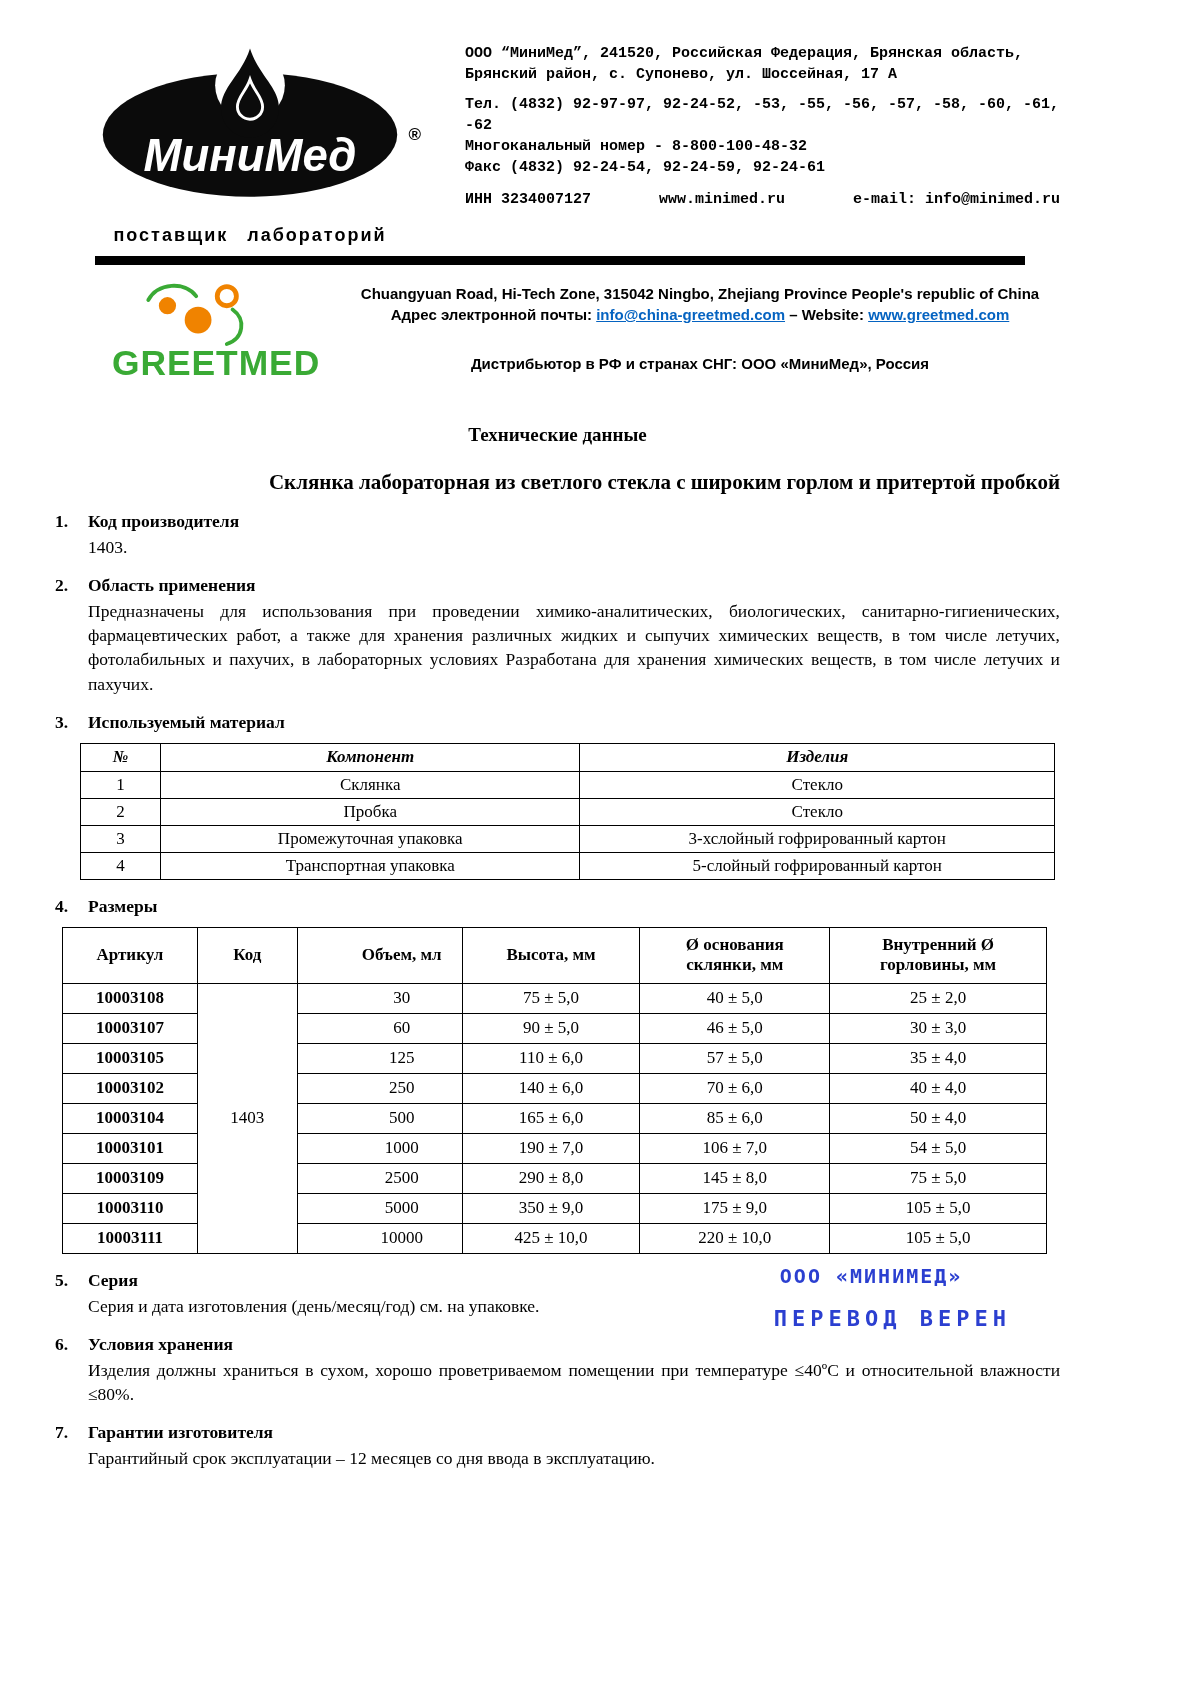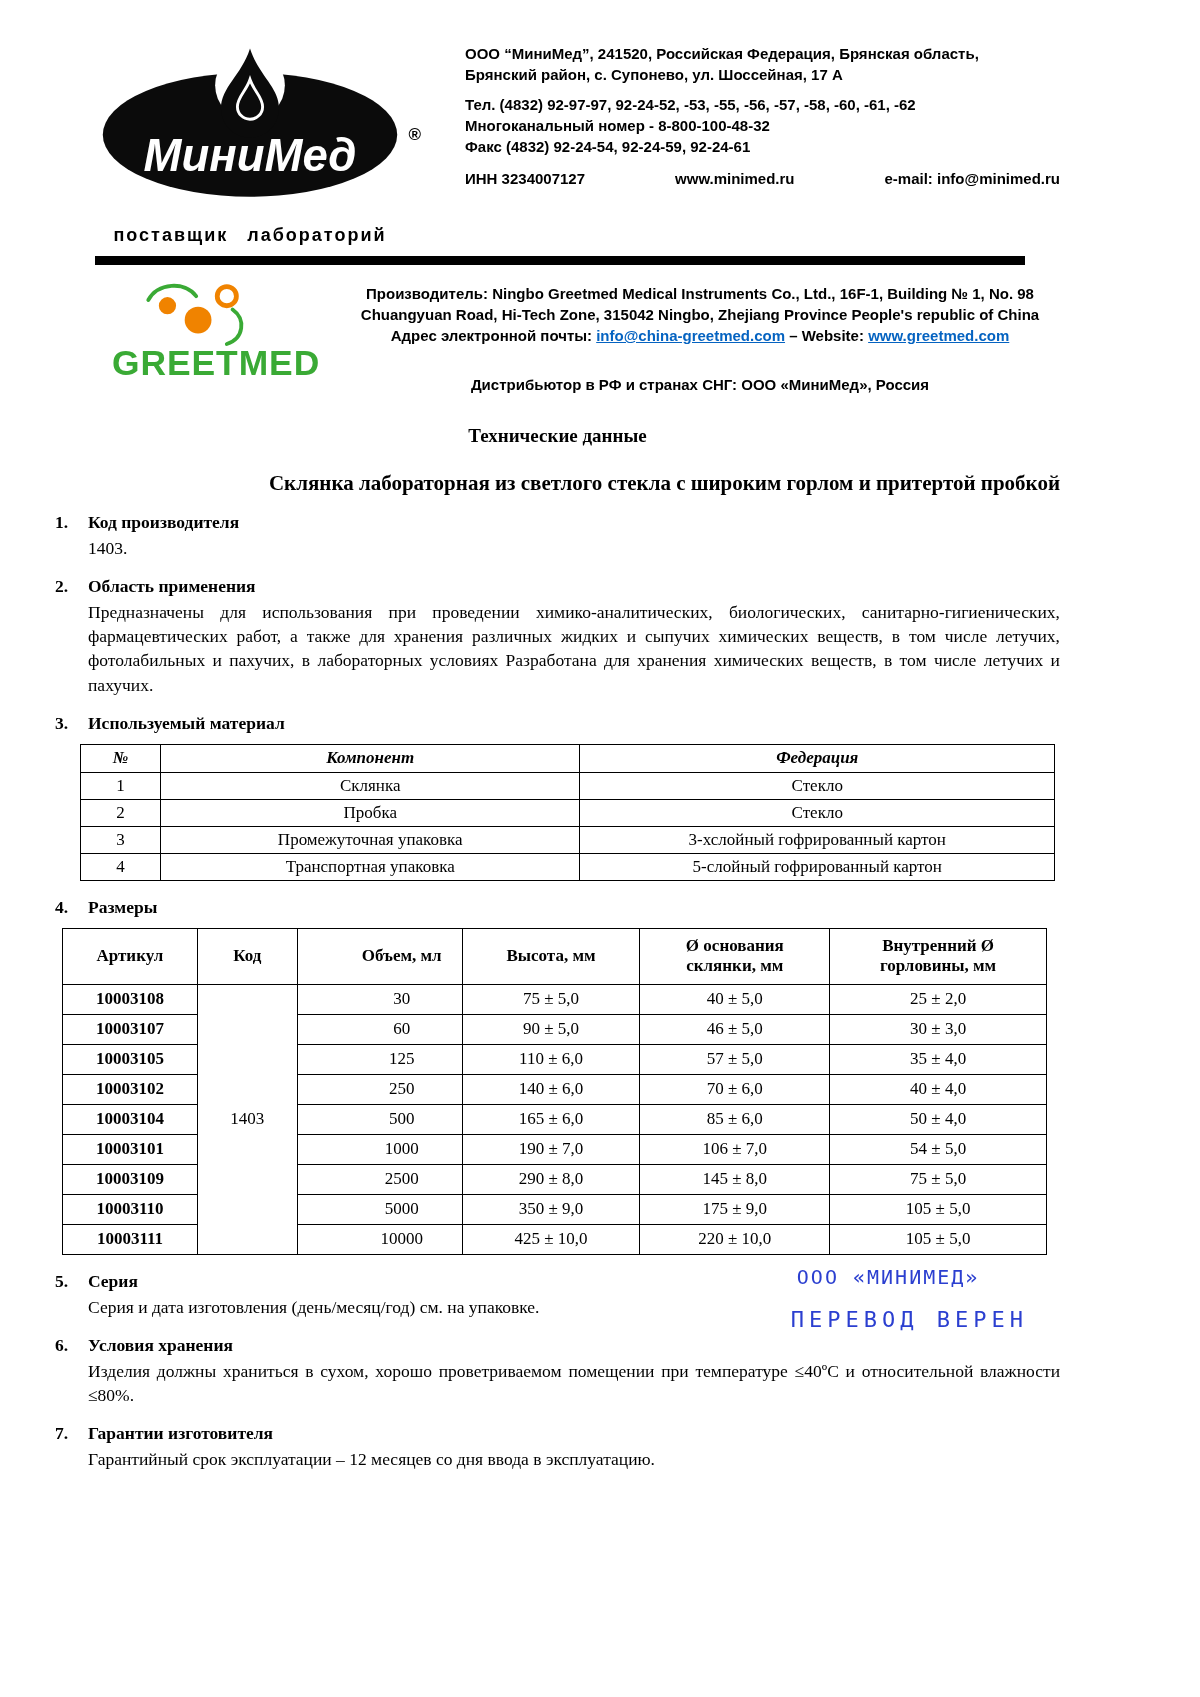"ООО “МиниМед”, 241520, Российская" .contact { font-family: Liberation Sans, sans-serif -> Liberation Mono, monospace }
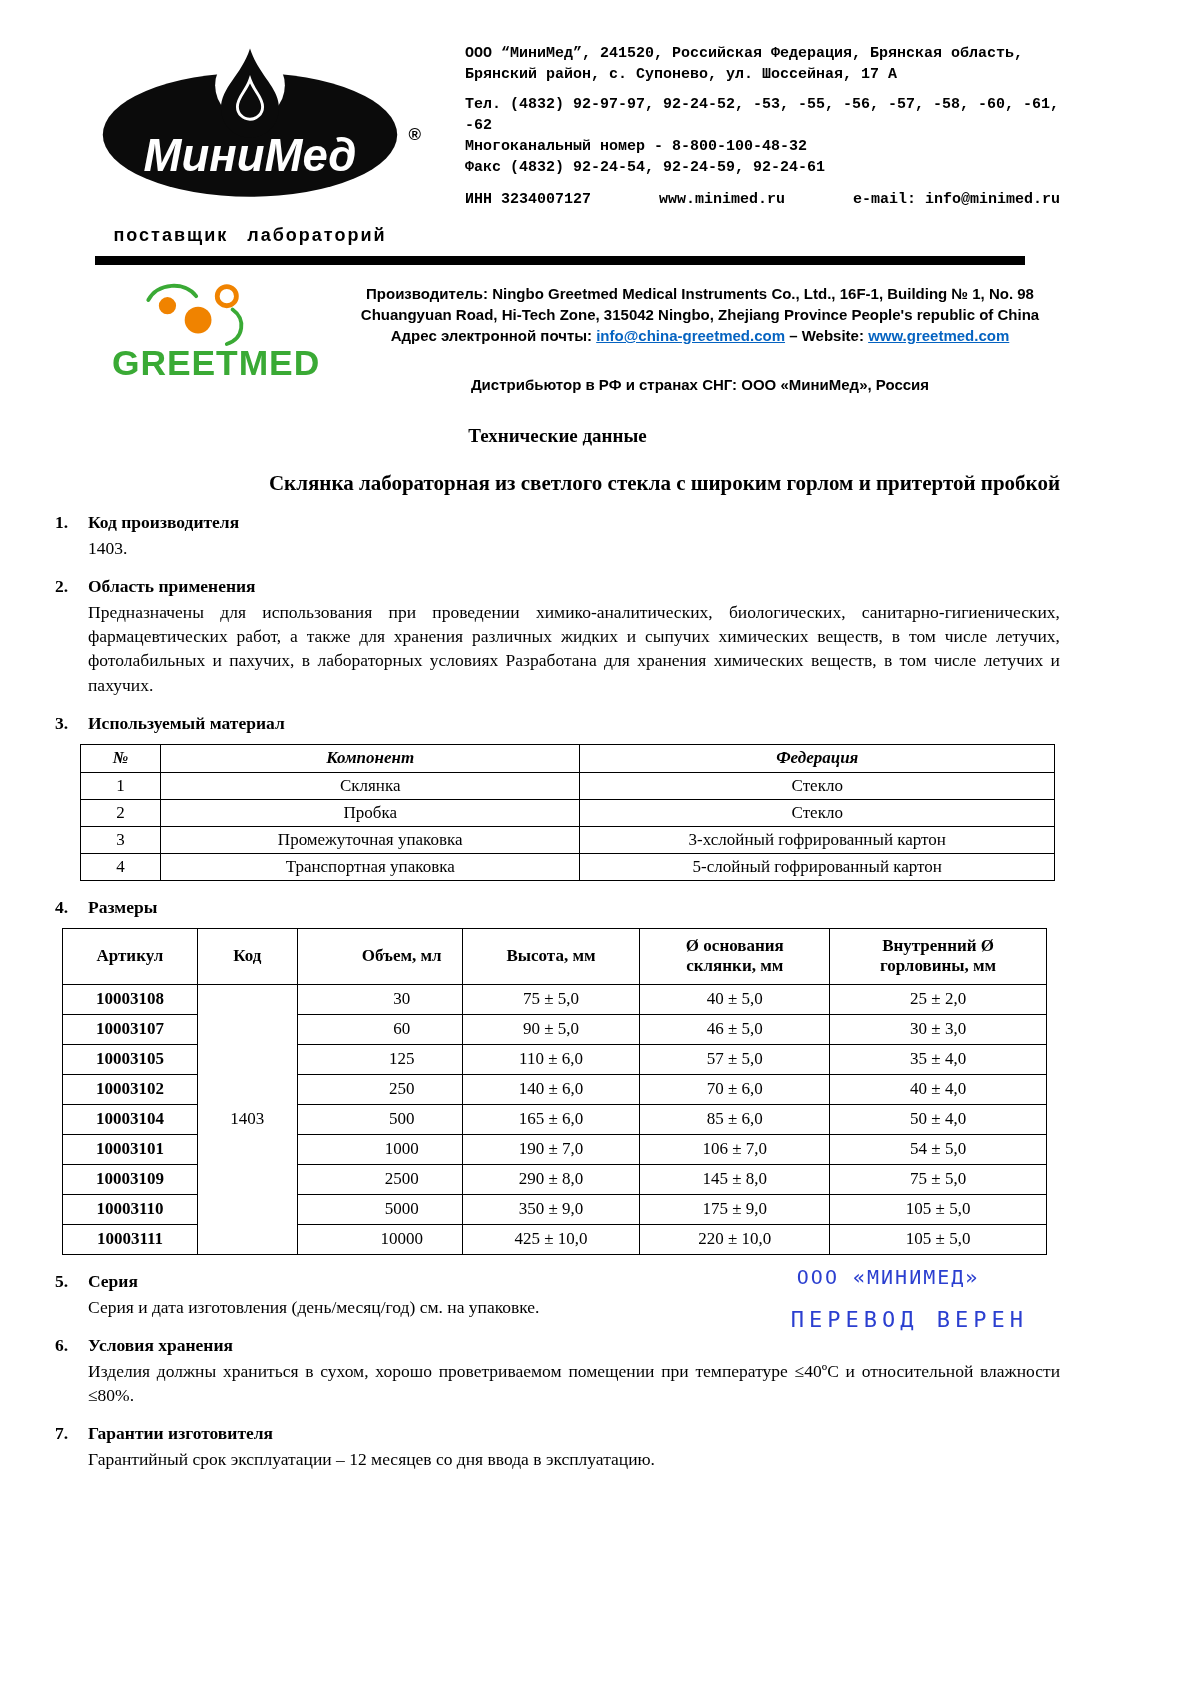"Производитель: Ningbo Greetmed Medical" div { html: <div>Производитель: Ningbo Greetmed Medical Instruments Co., Ltd., 16F-1, Building № 1, No. 98</div> -> none }
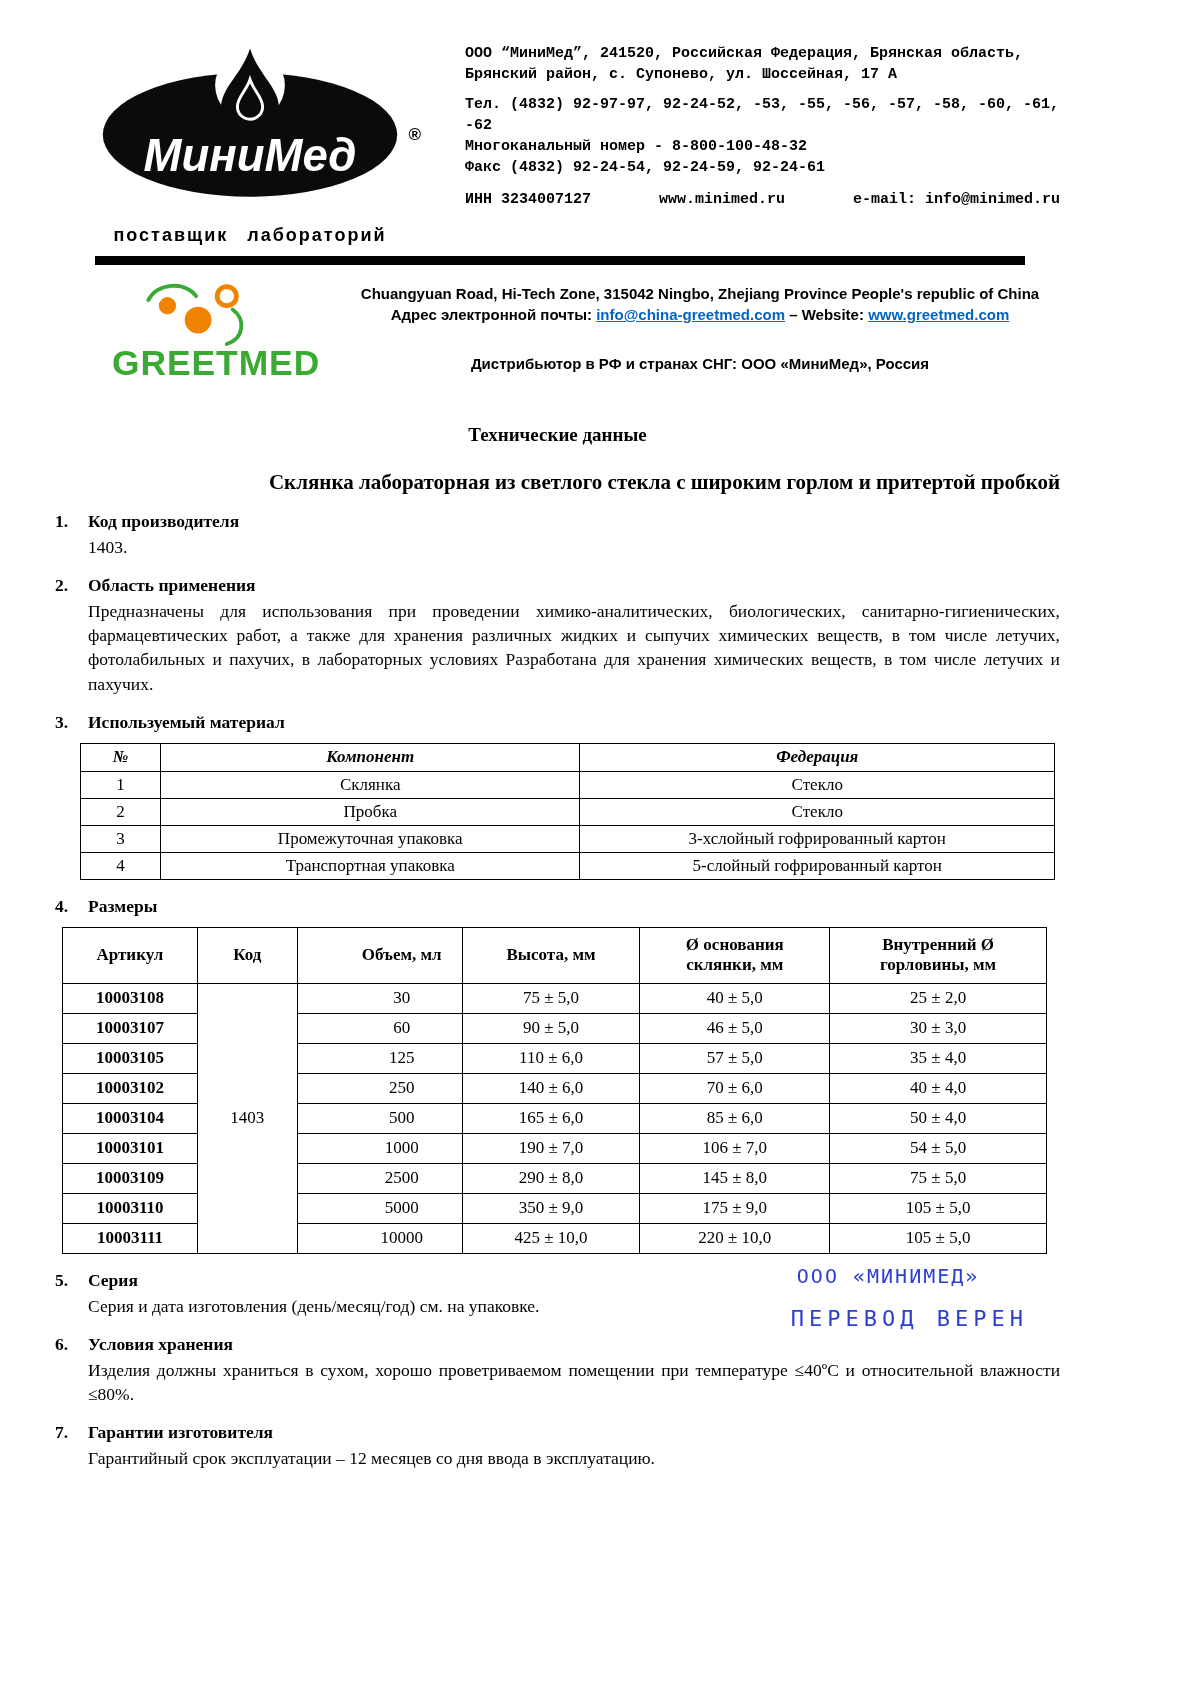"Федерация" th.c2 { text: Федерация -> Изделия }
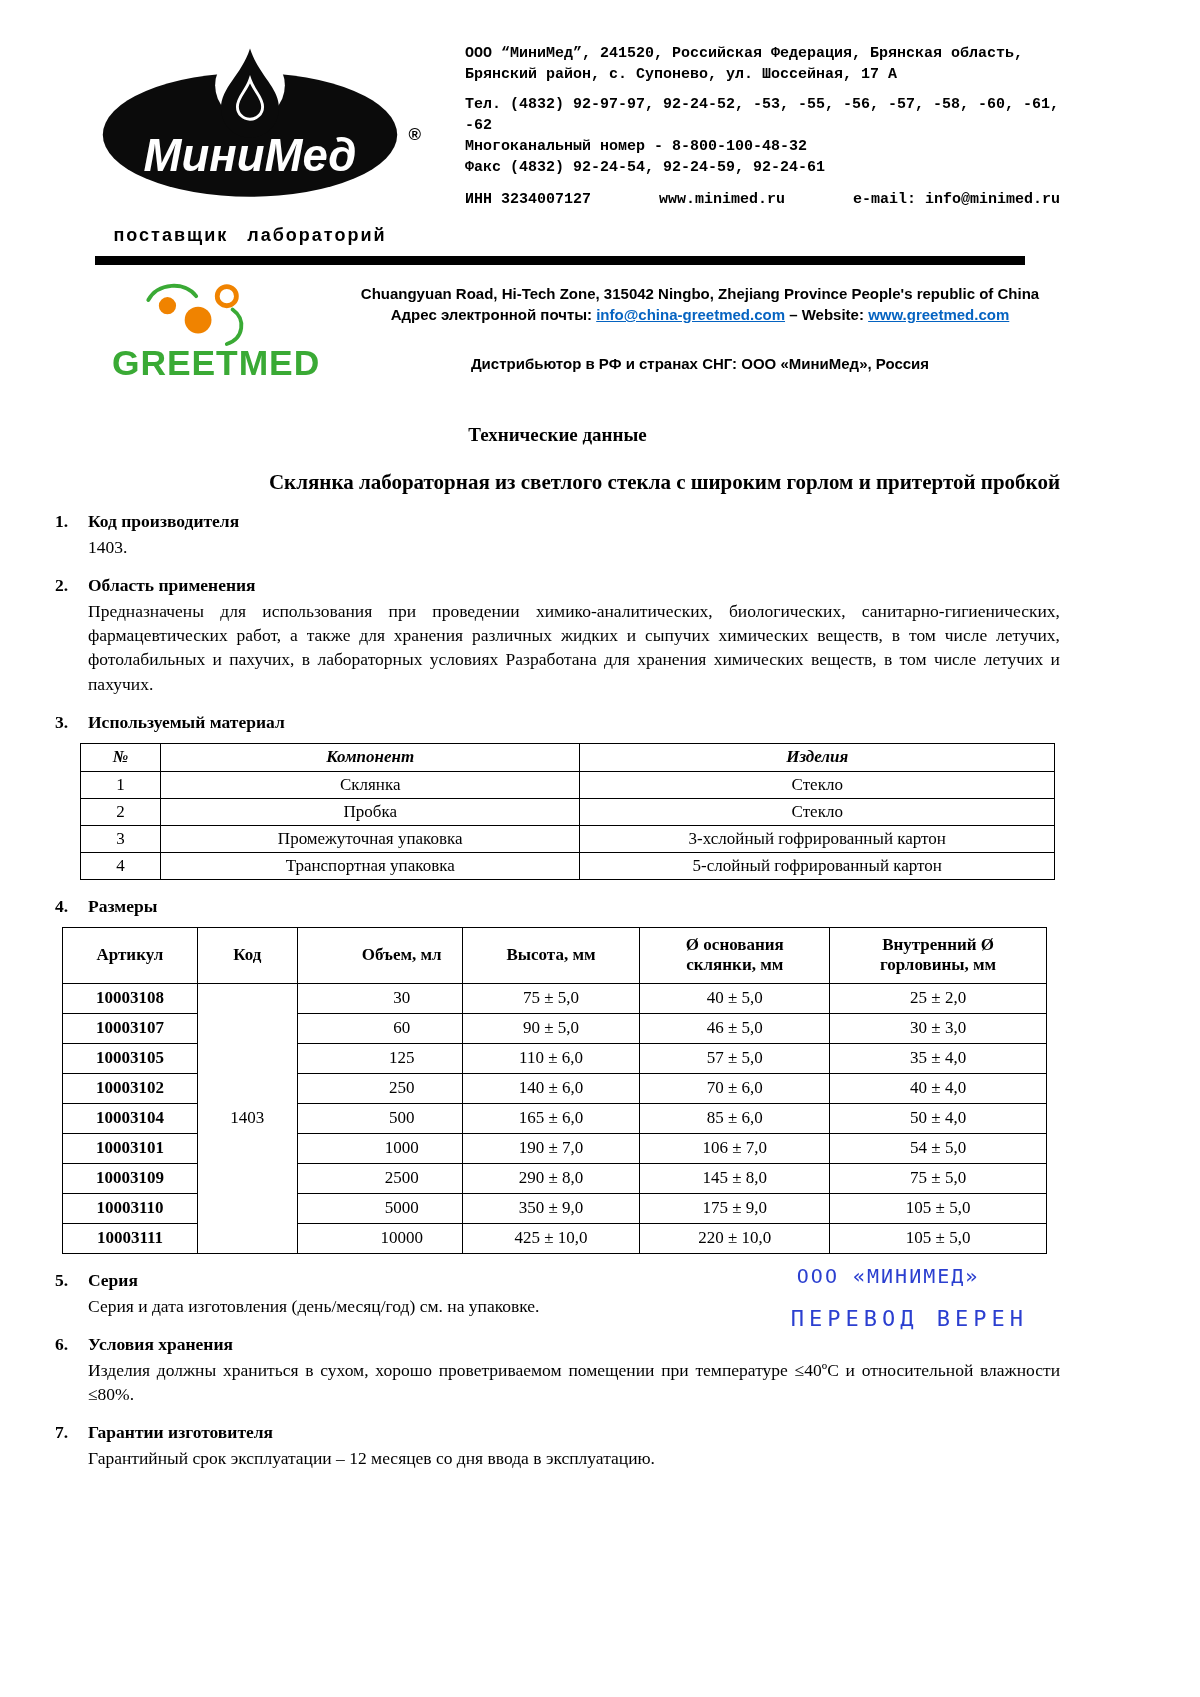"ООО «МИНИМЕД»" .stamp { font-weight: normal -> bold; right: 32px -> 49px }
